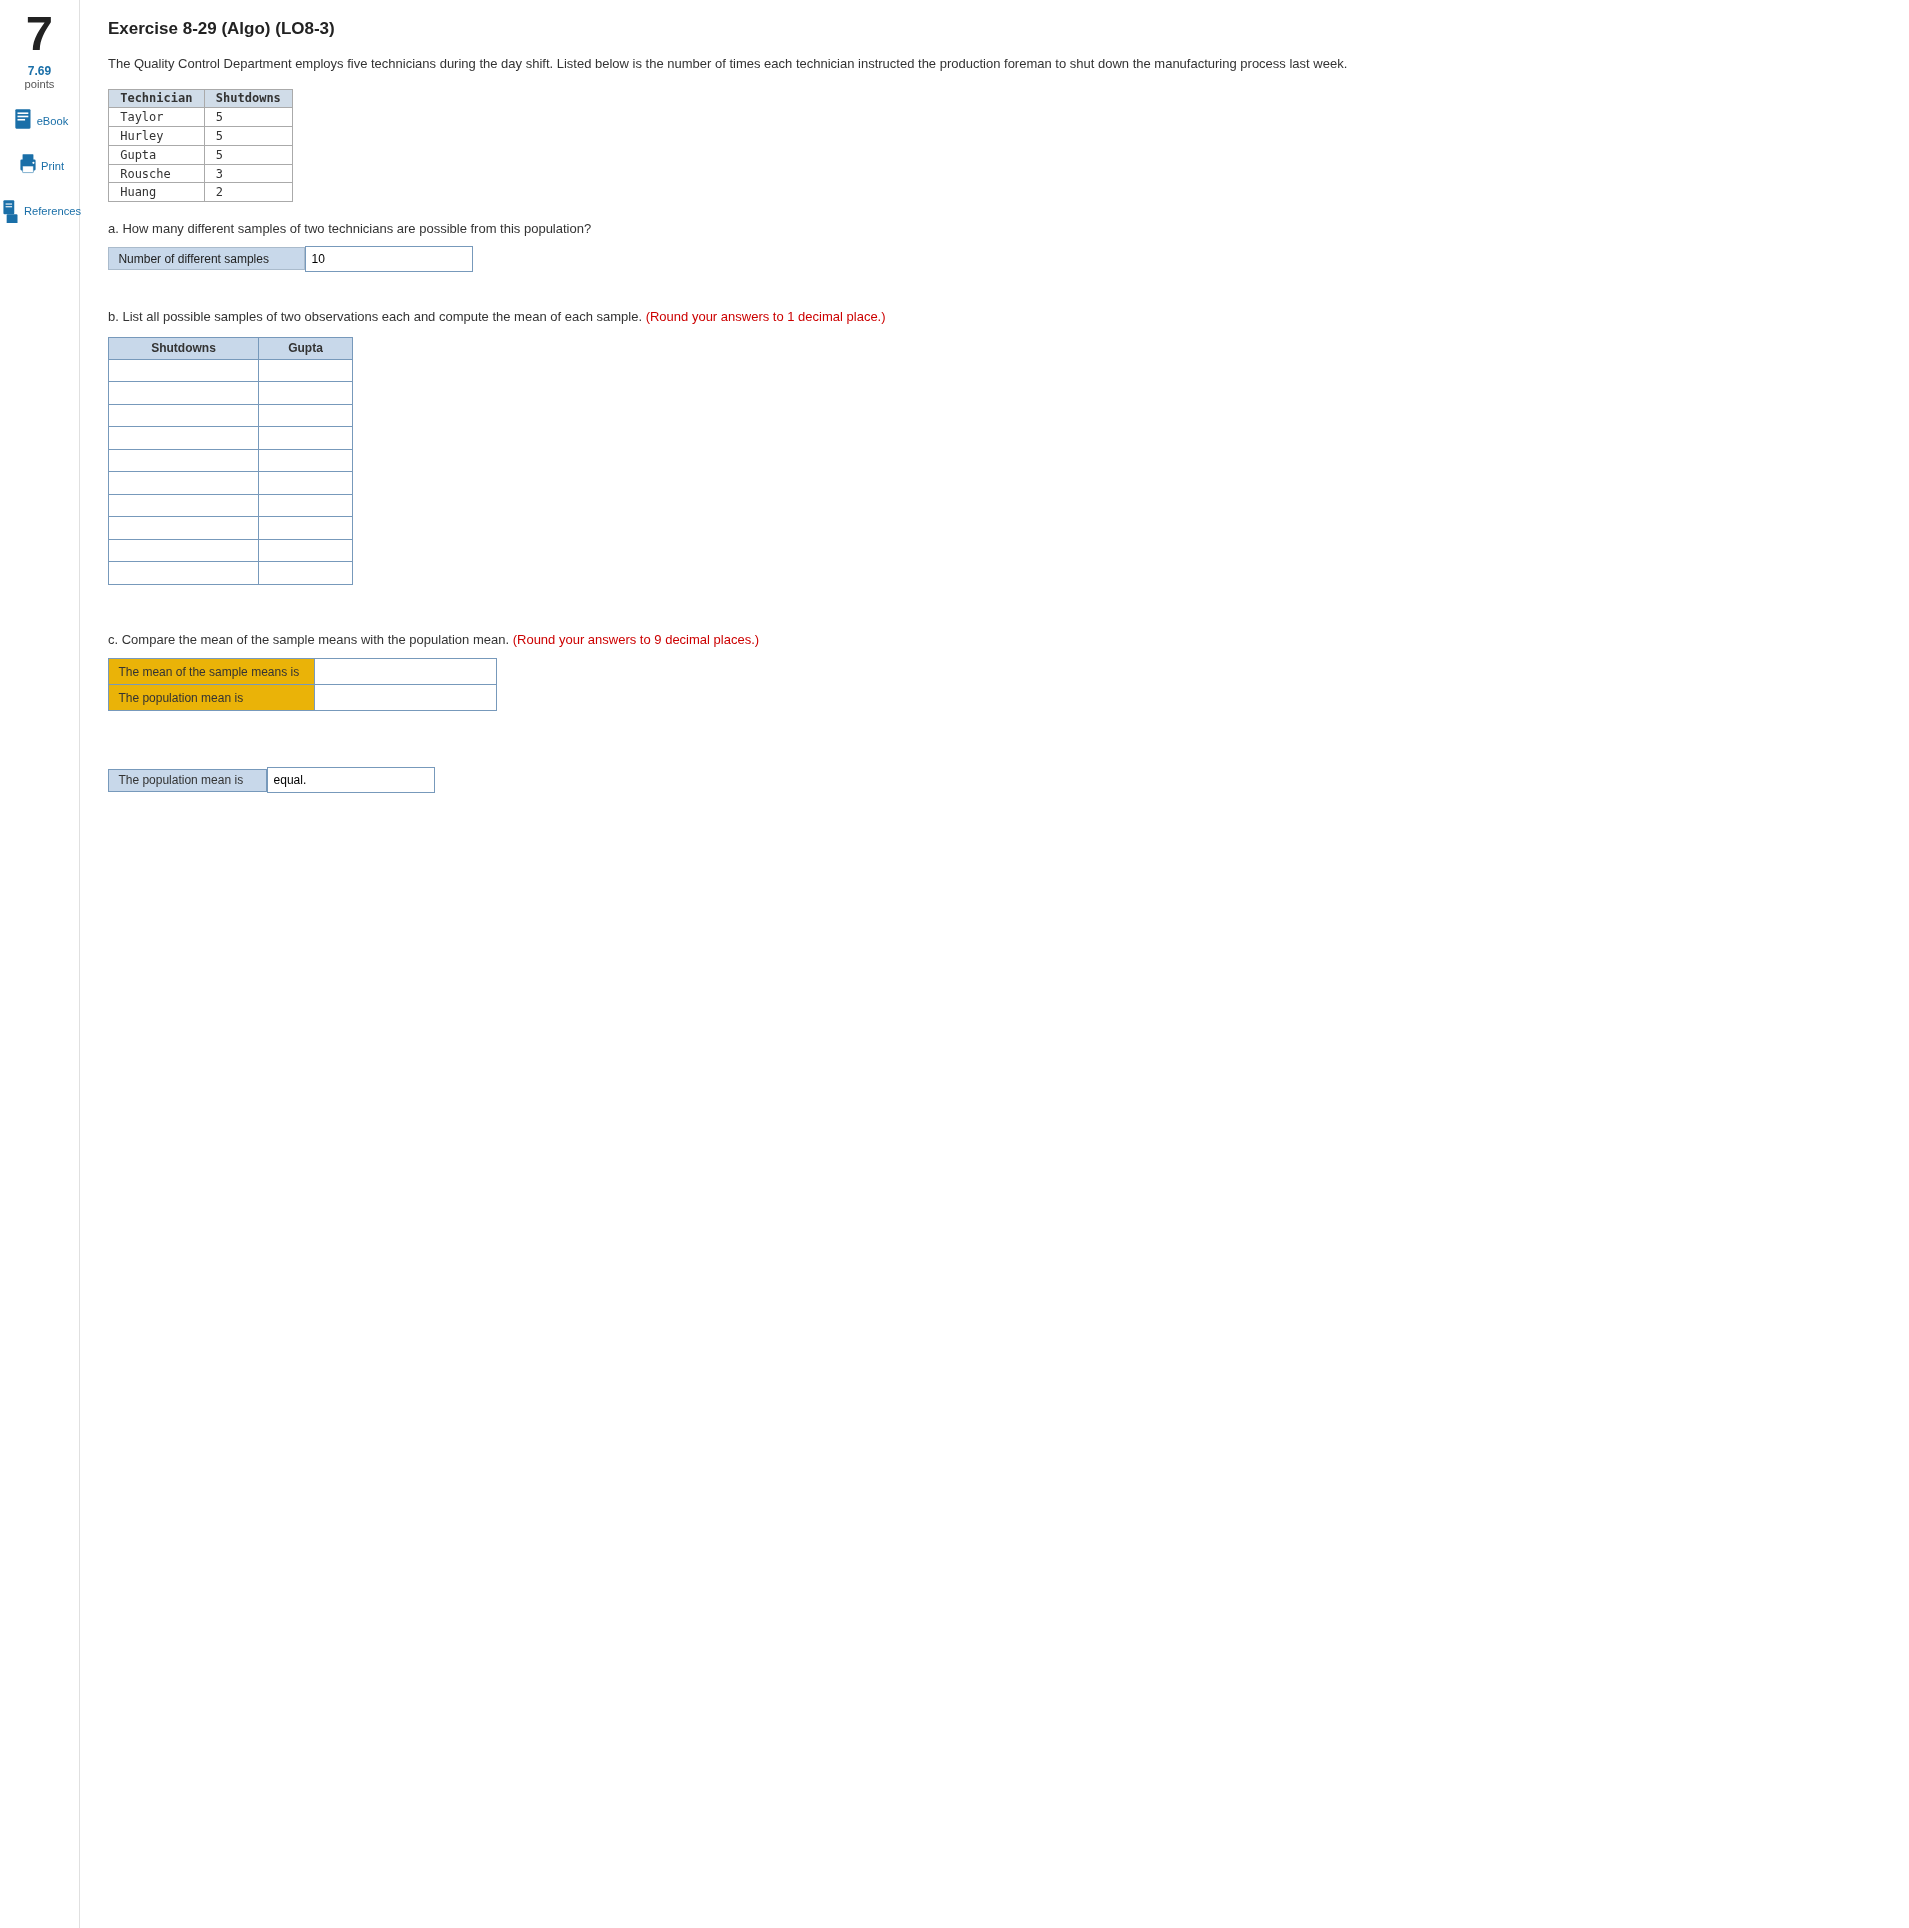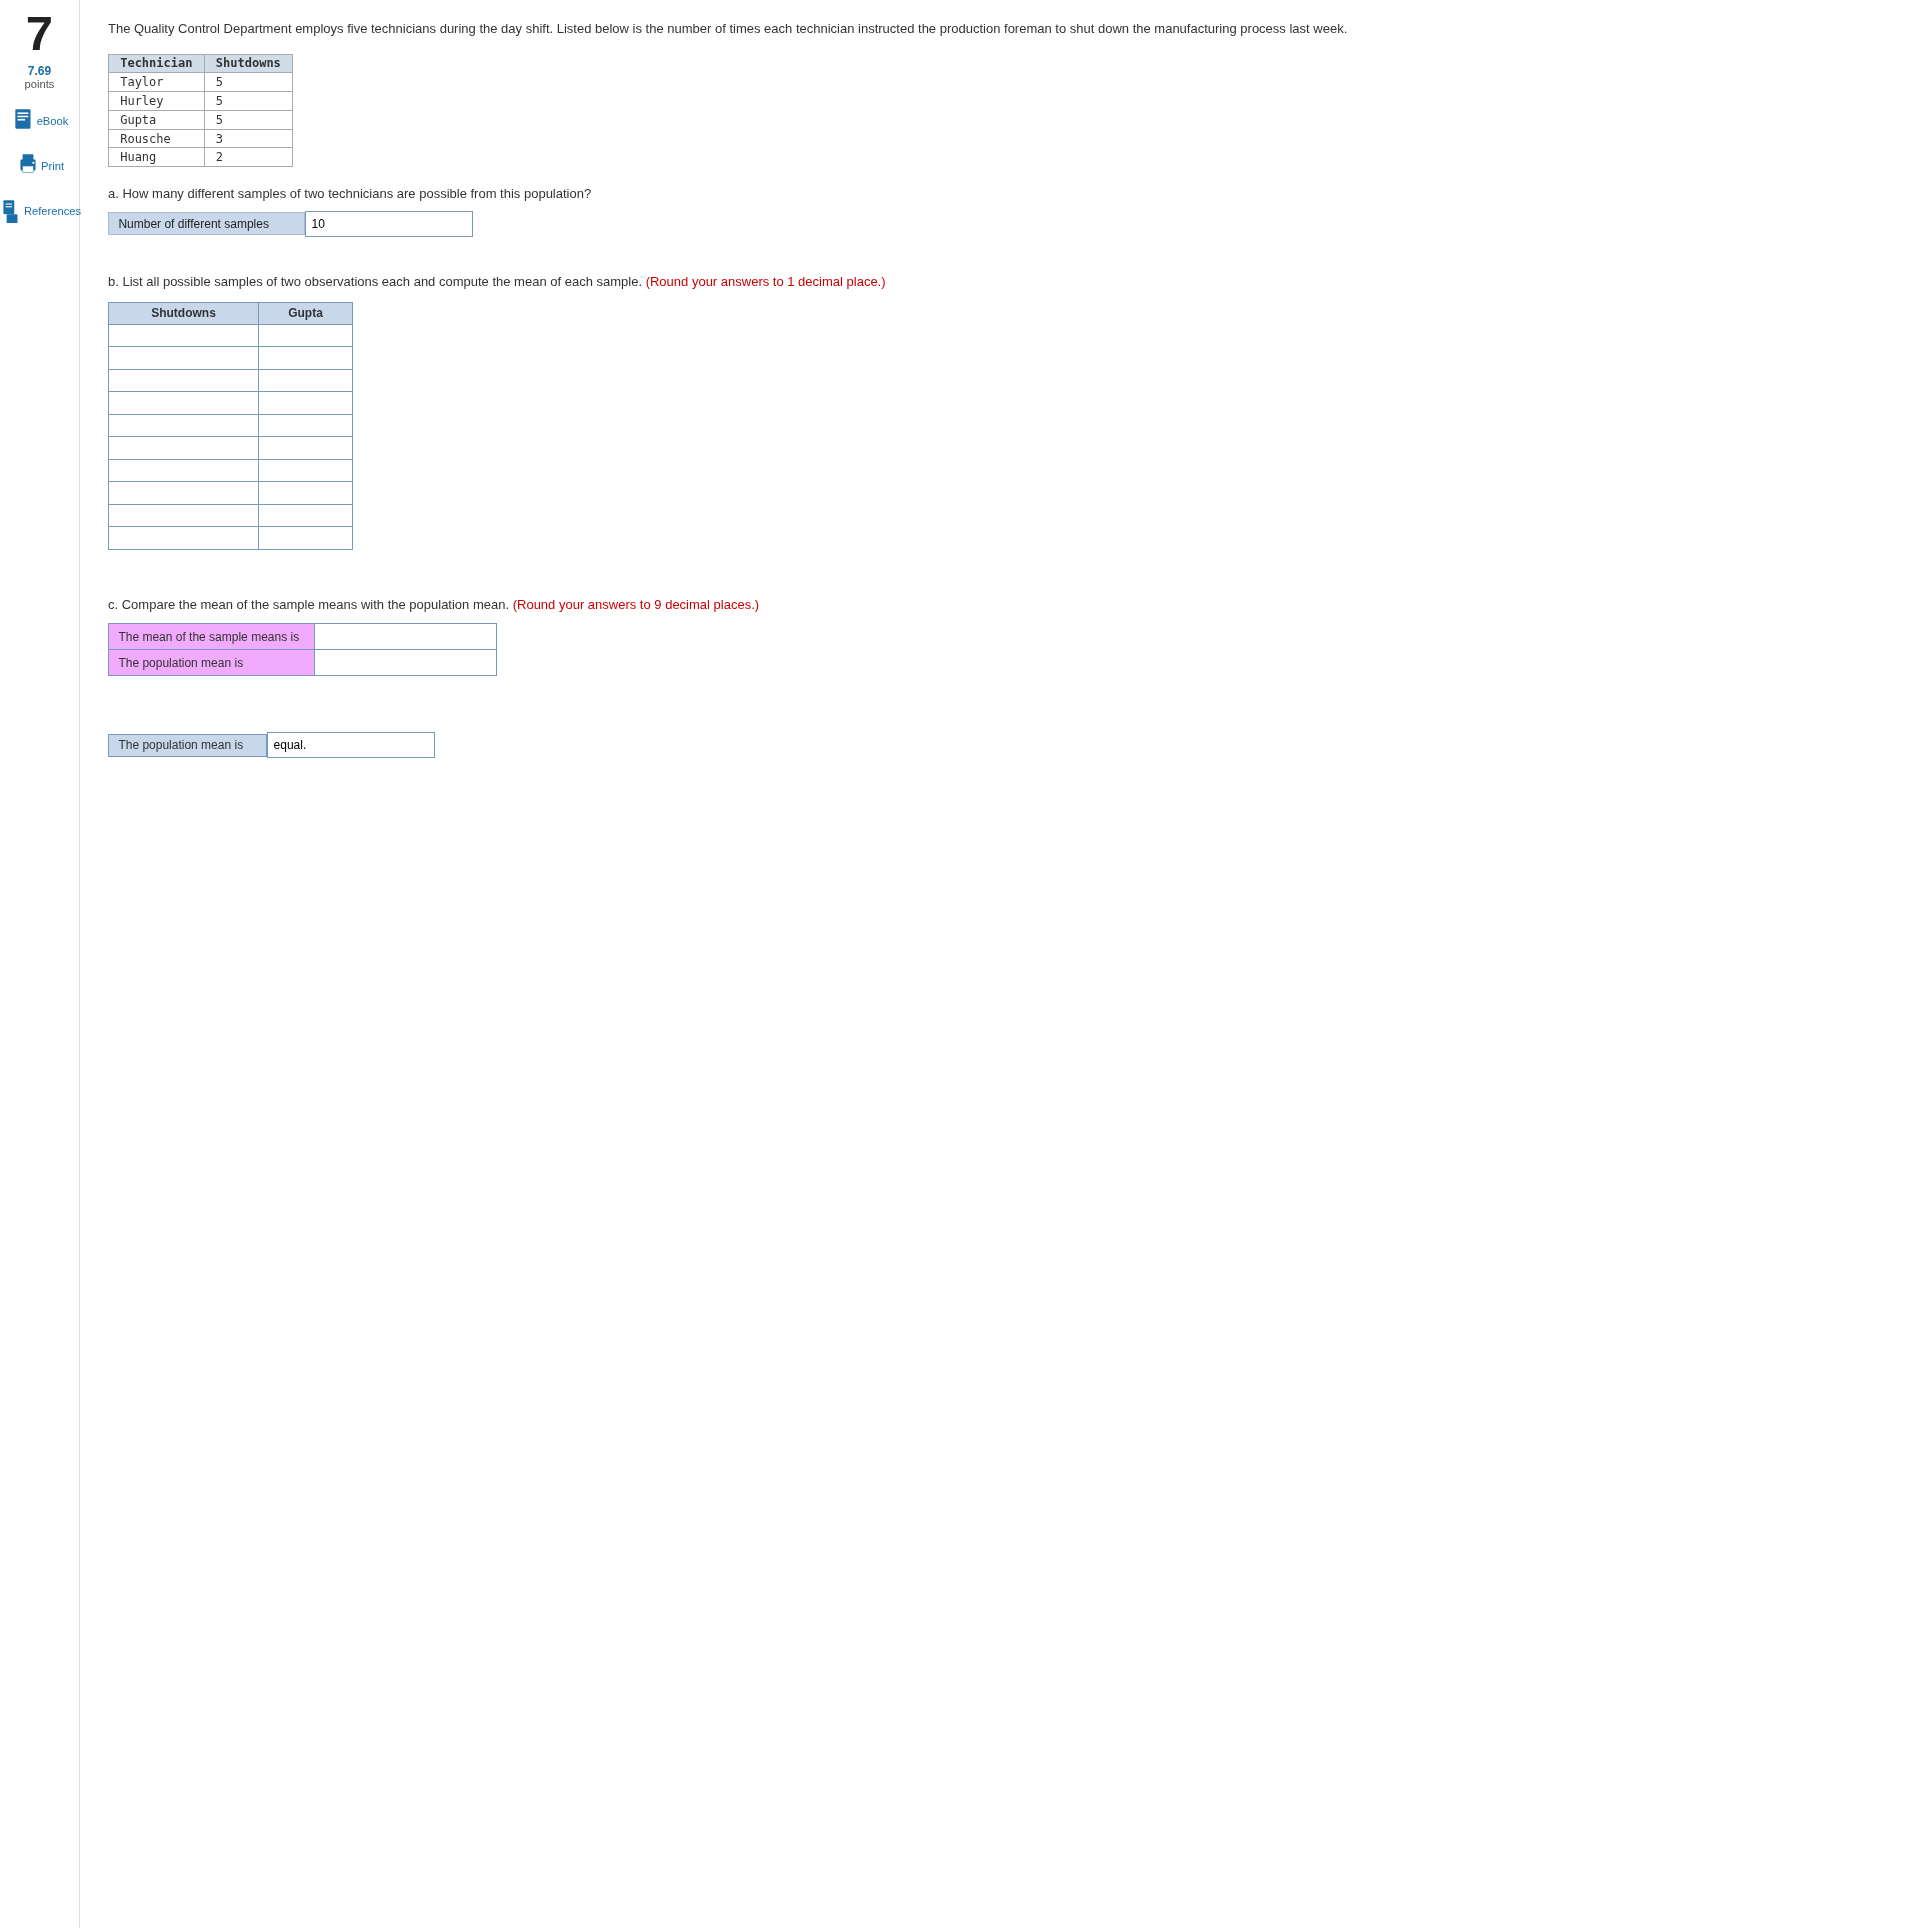"Exercise 8-29 (Algo) (LO8-3)" div.exercise-title { html: none -> <div>Exercise 8-29 (Algo) (LO8-3)</div> }
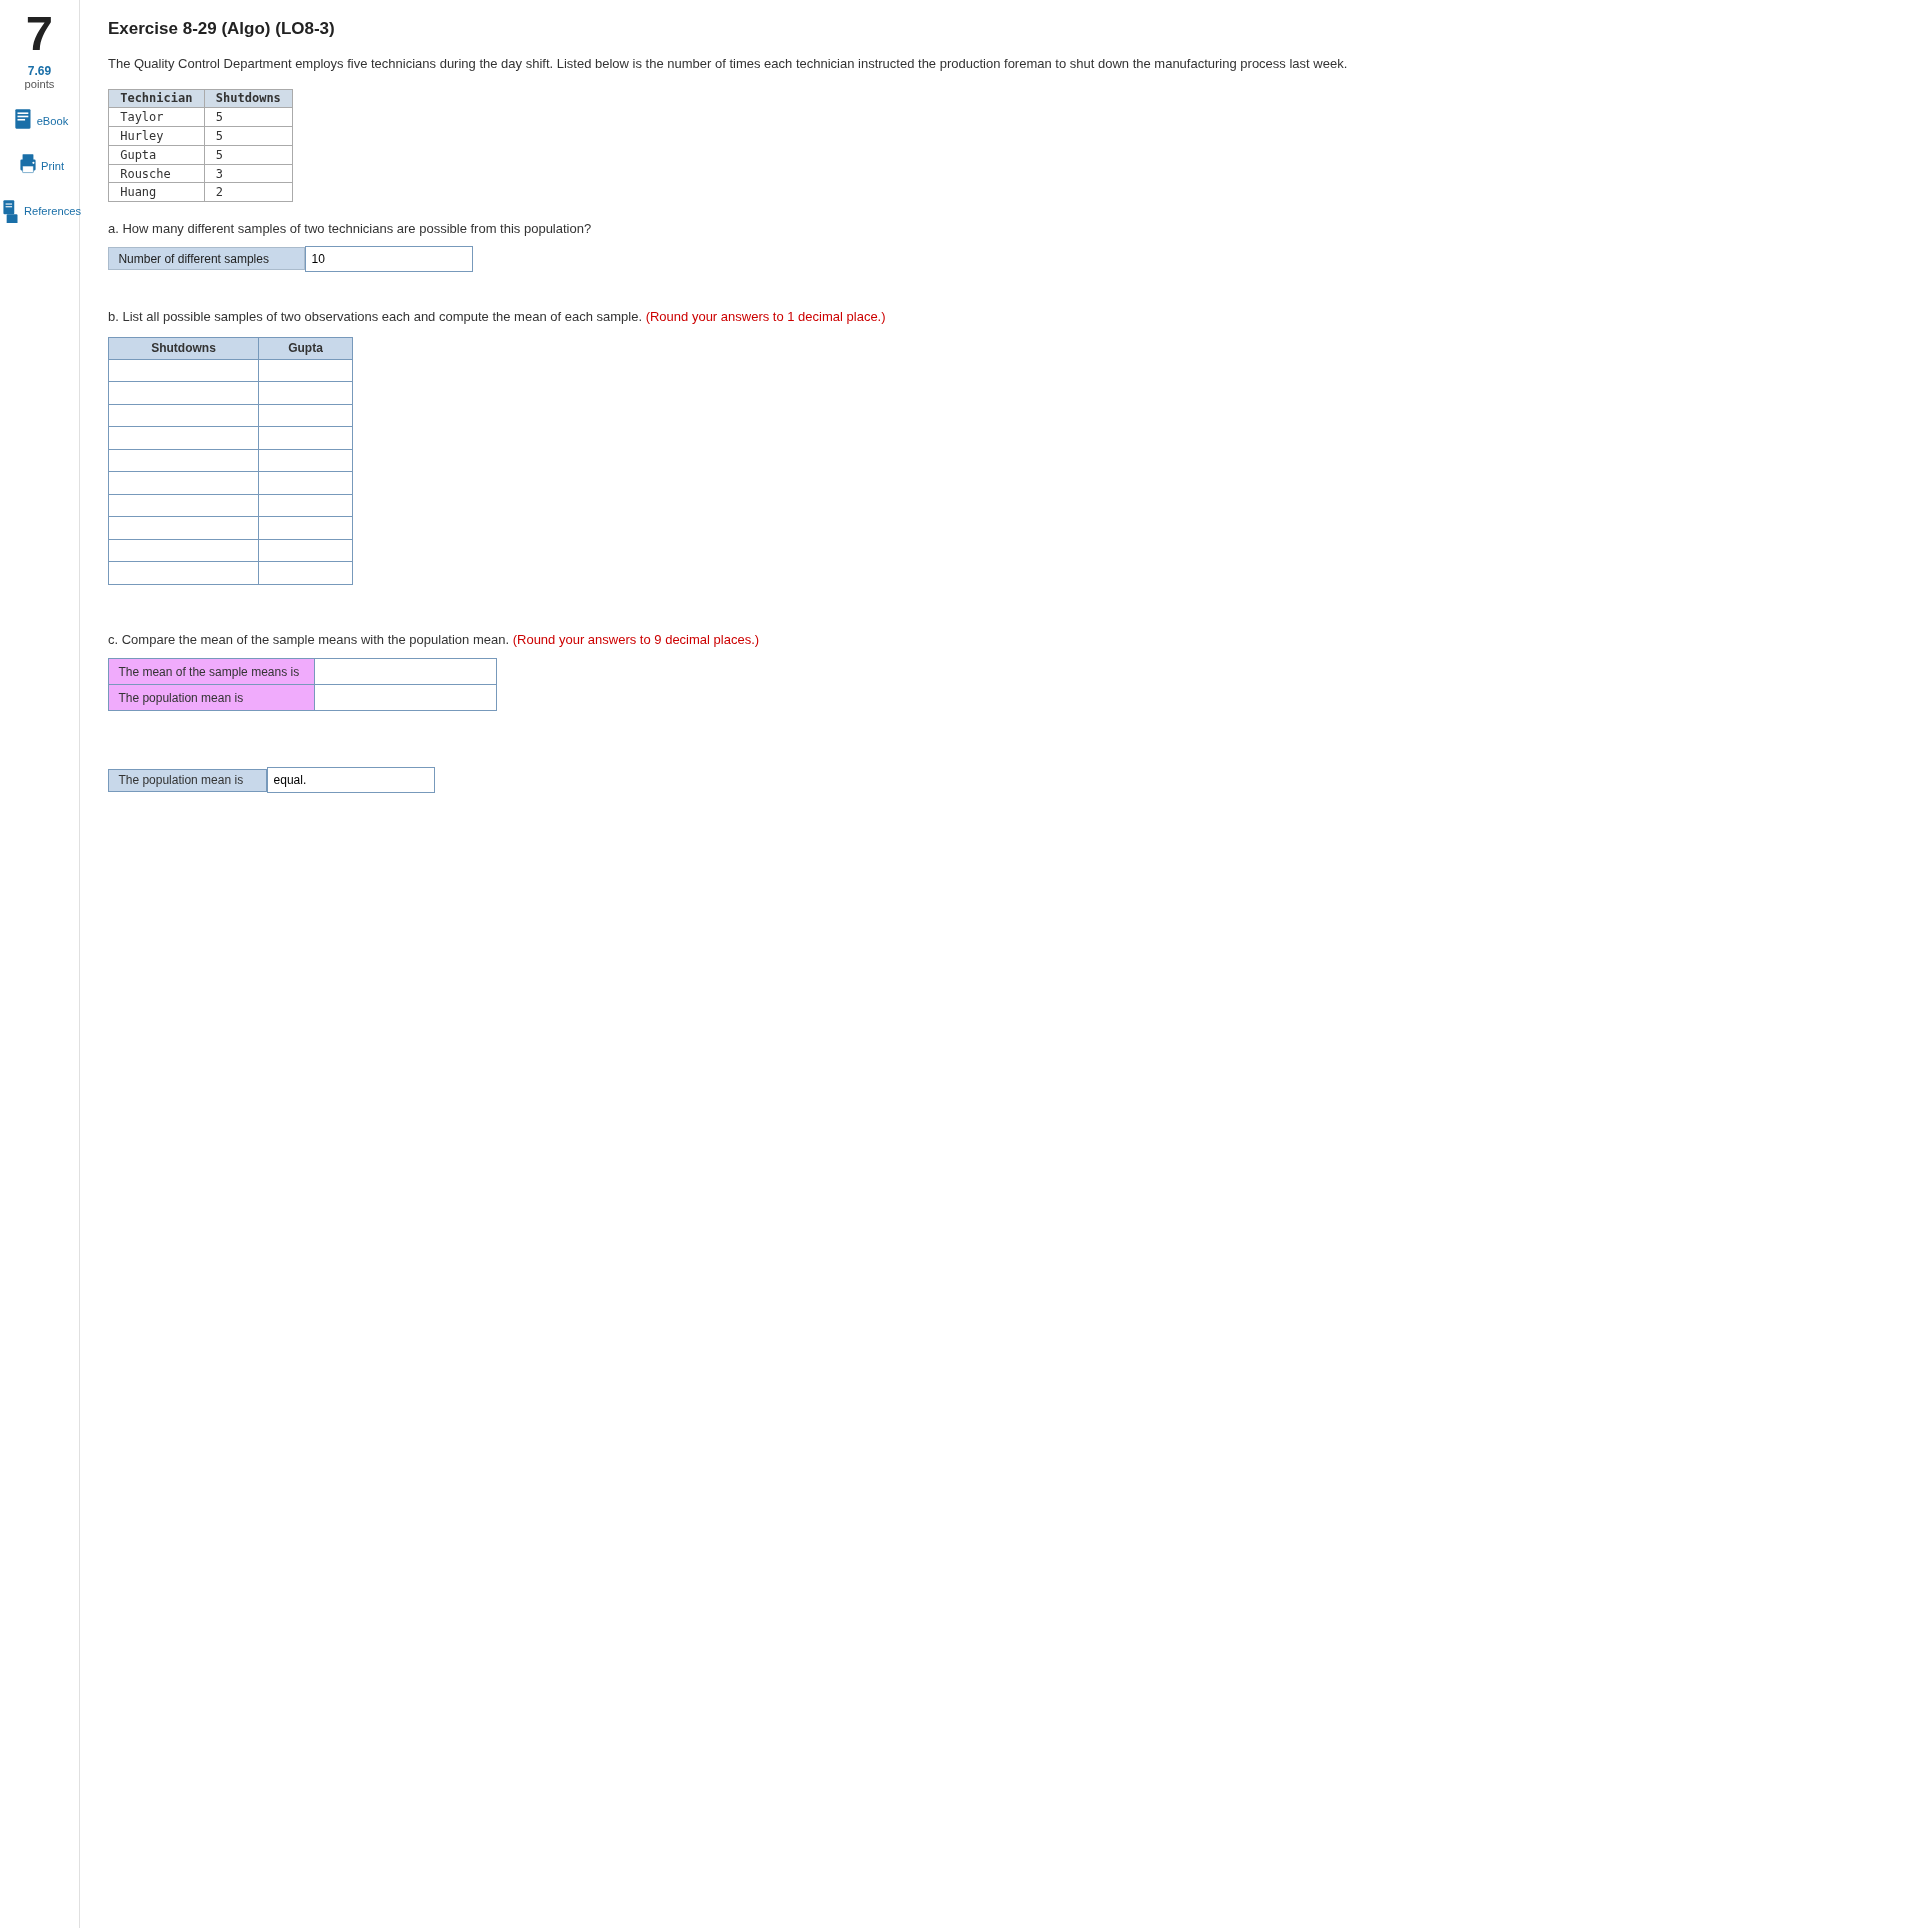"The mean of the sample" .compare-table td:first-child { background: #f0abfc -> #eab308 }
